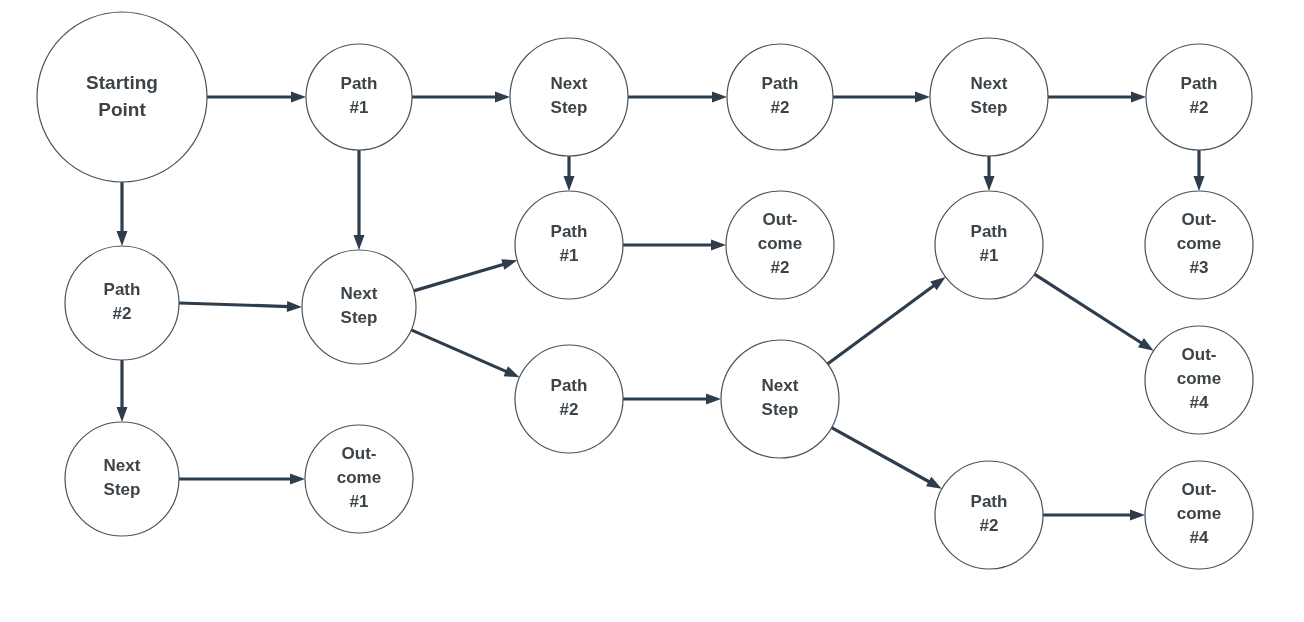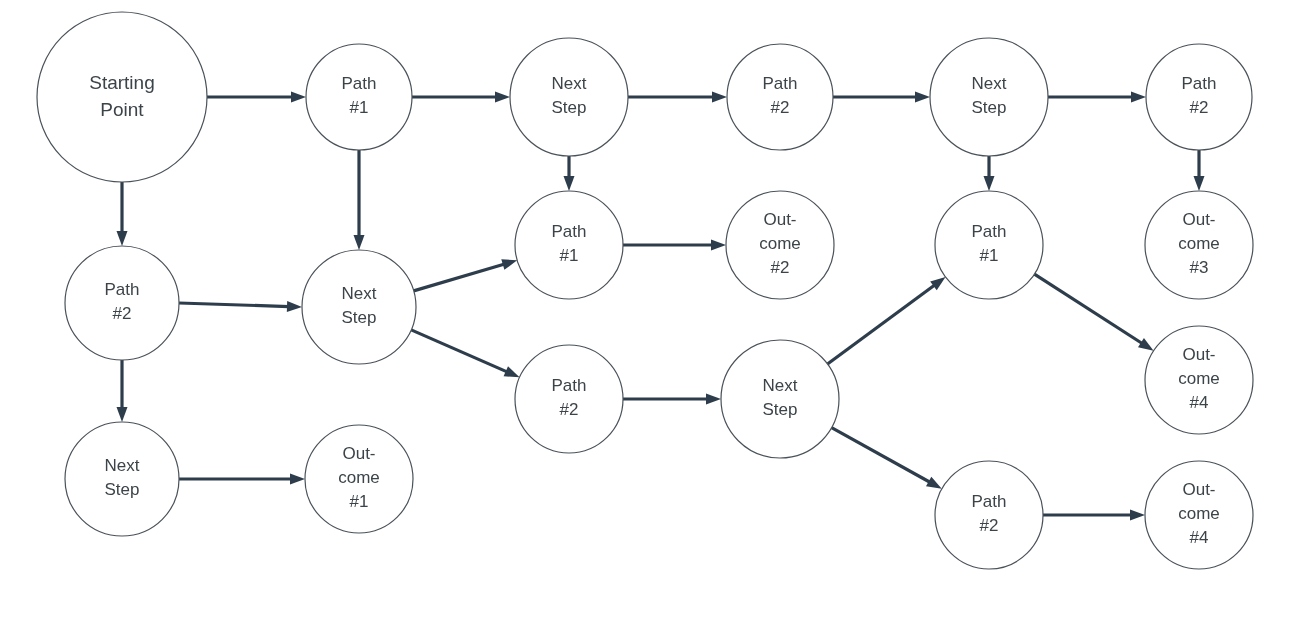"Starting" #canvas-wrap { font-weight: none -> bold }
